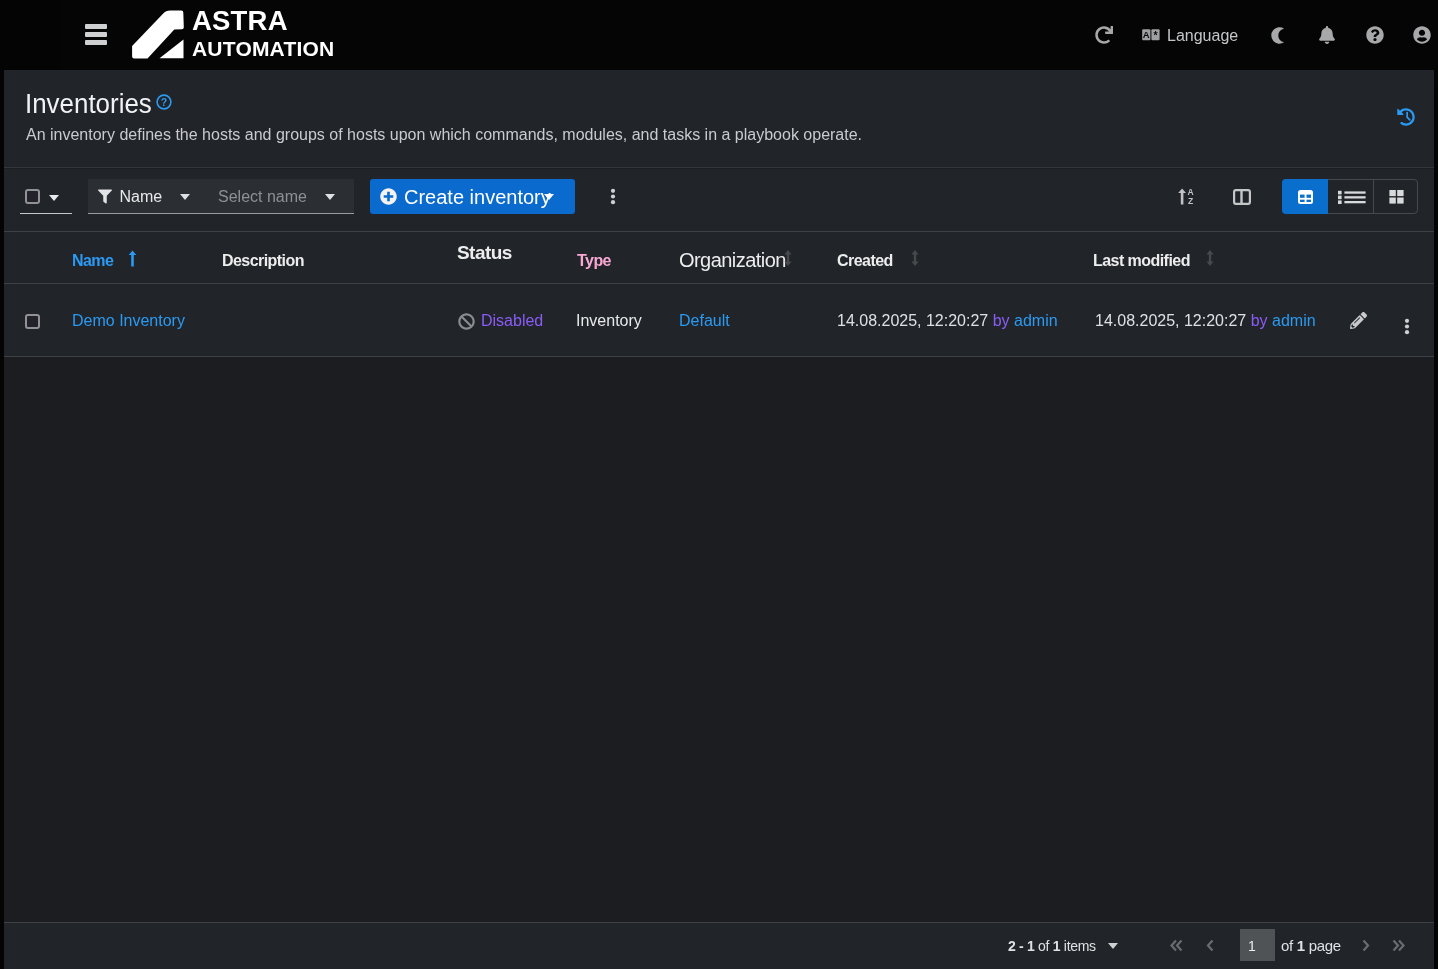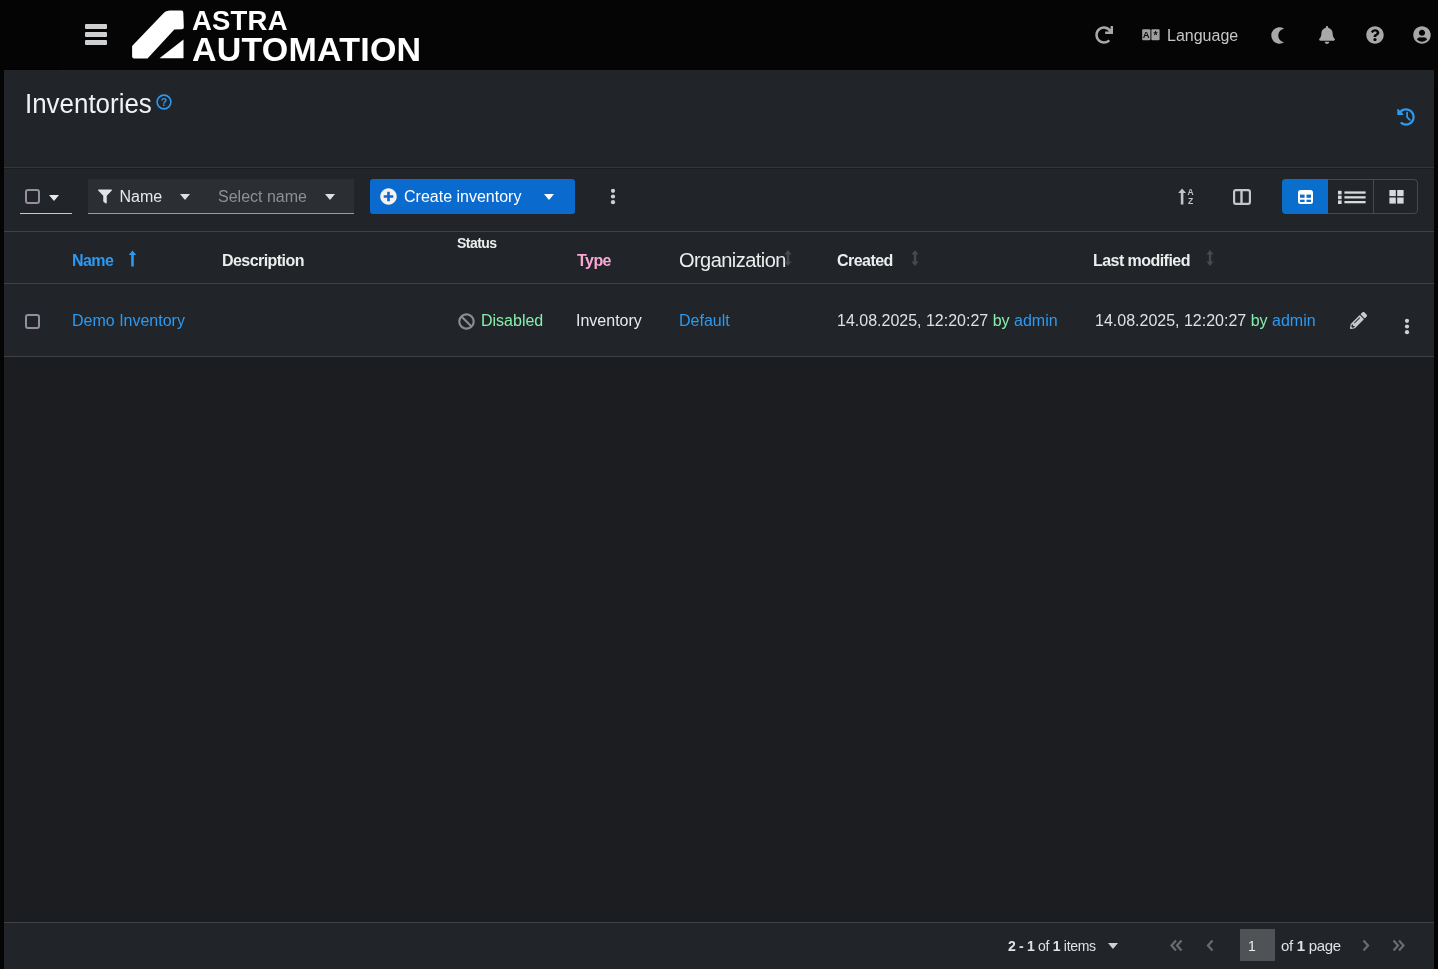"AUTOMATION" div.t { font-size: 34px -> 21px }
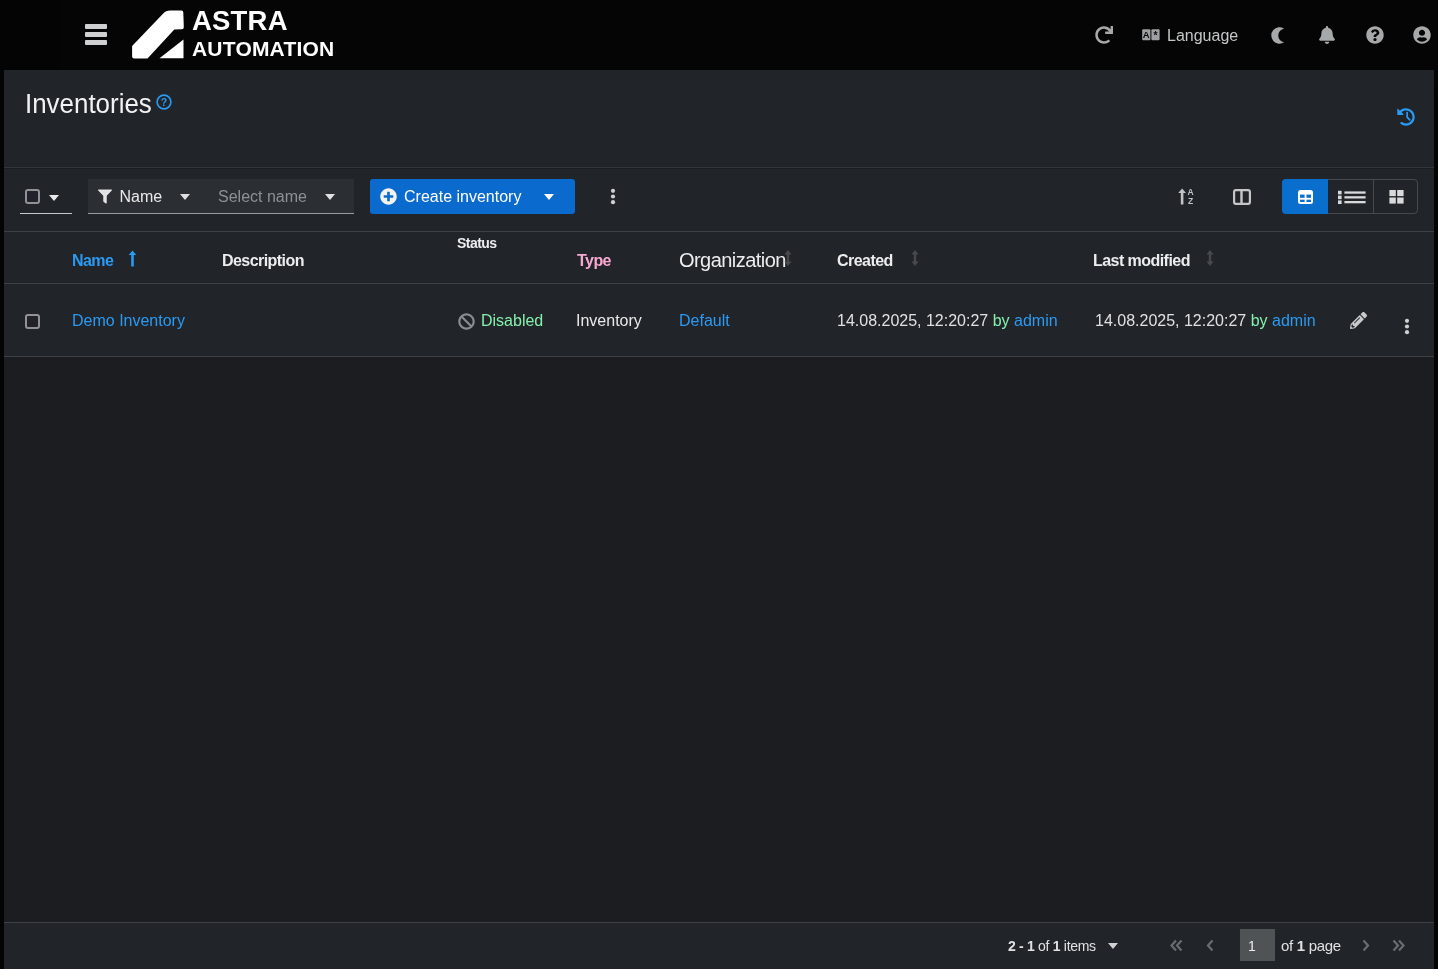"An inventory defines the hosts" div.t { html: none -> <div>An inventory defines the hosts and groups of hosts upon which commands, modules, and tasks in a playbook operate.</div> }
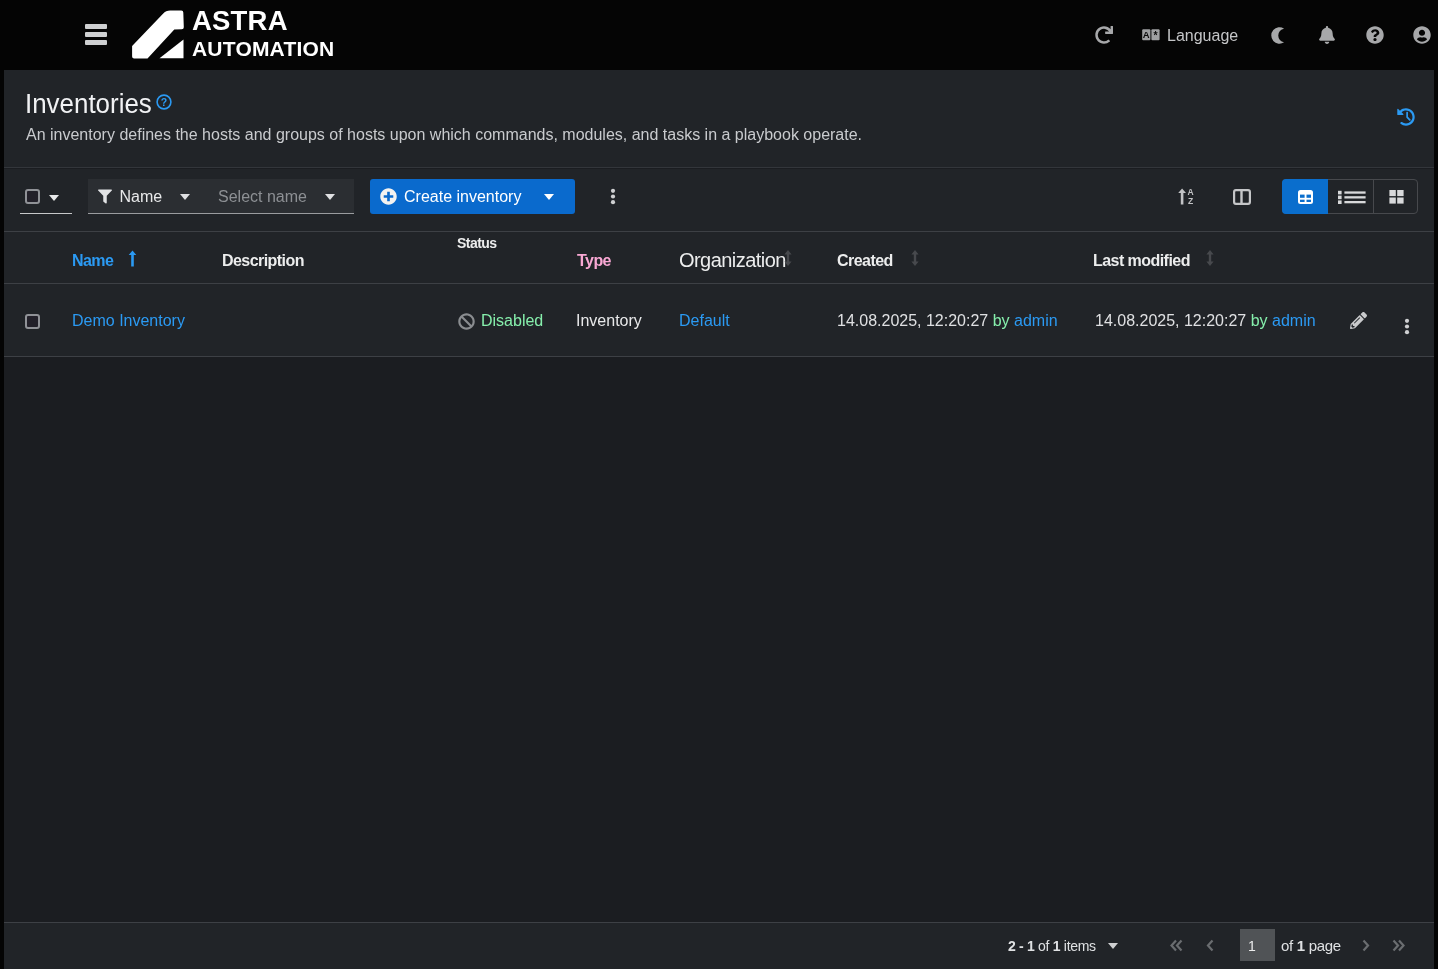"Create inventory" div.t { font-size: 16px -> 20px }
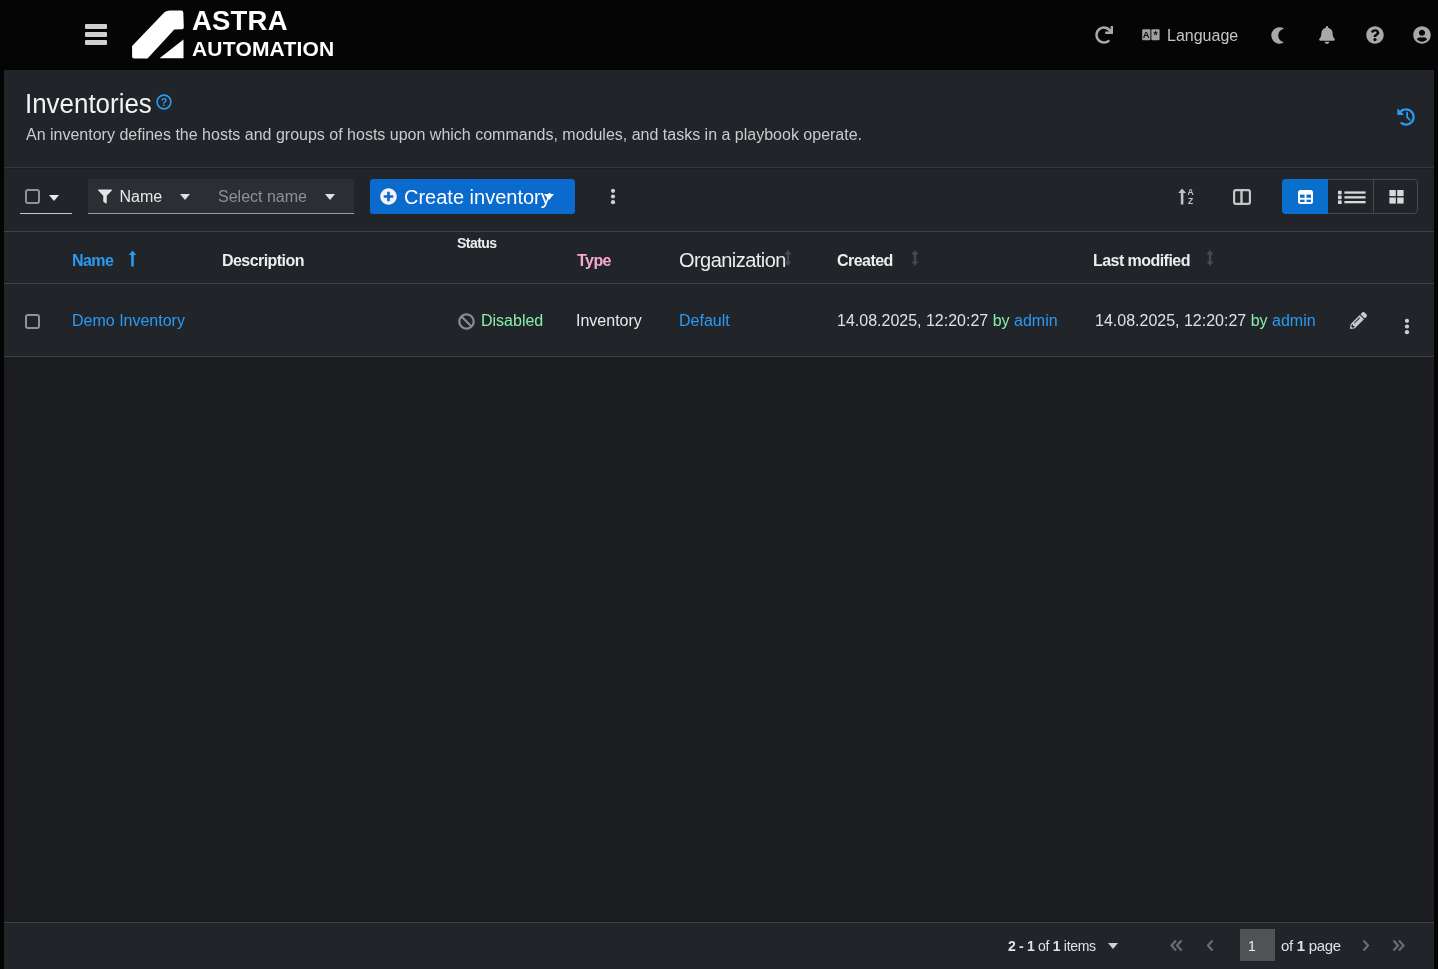"Status" div.t { font-size: 14px -> 19px; top: 164px -> 173px }
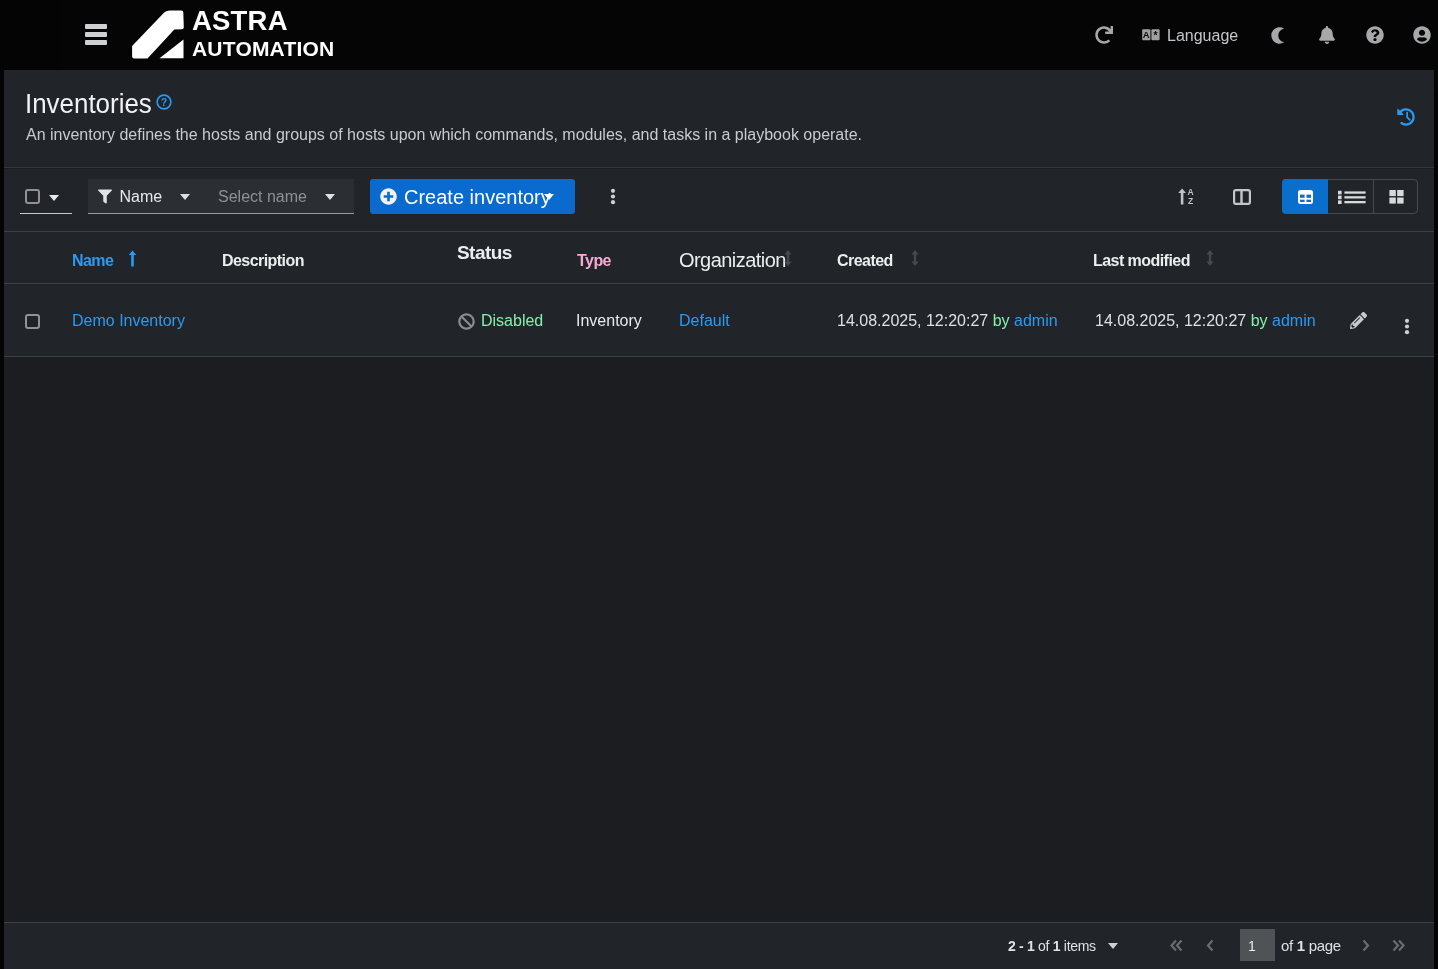"Disabled" .muted { color: #86efac -> #8b5cf6 }
